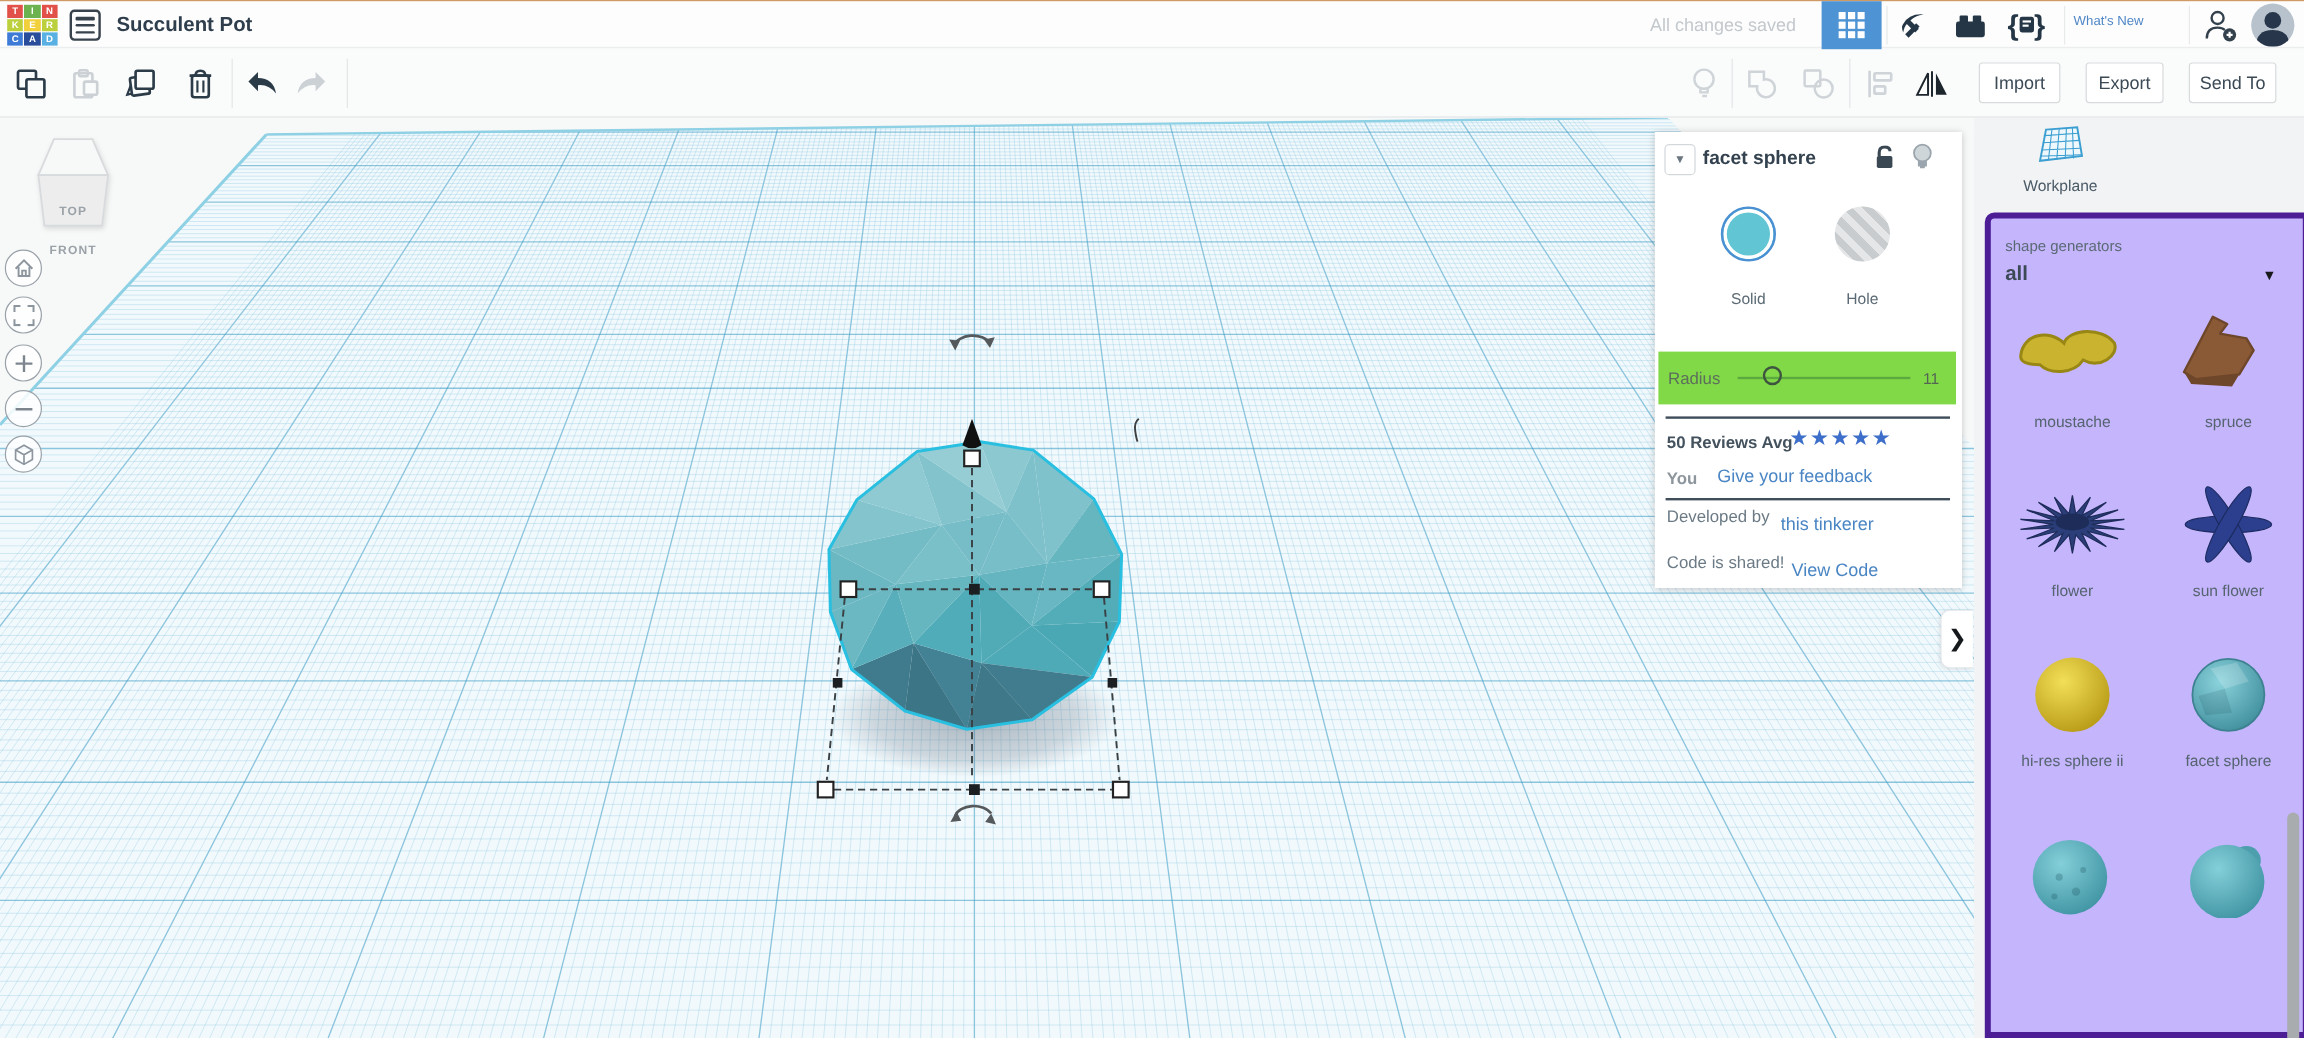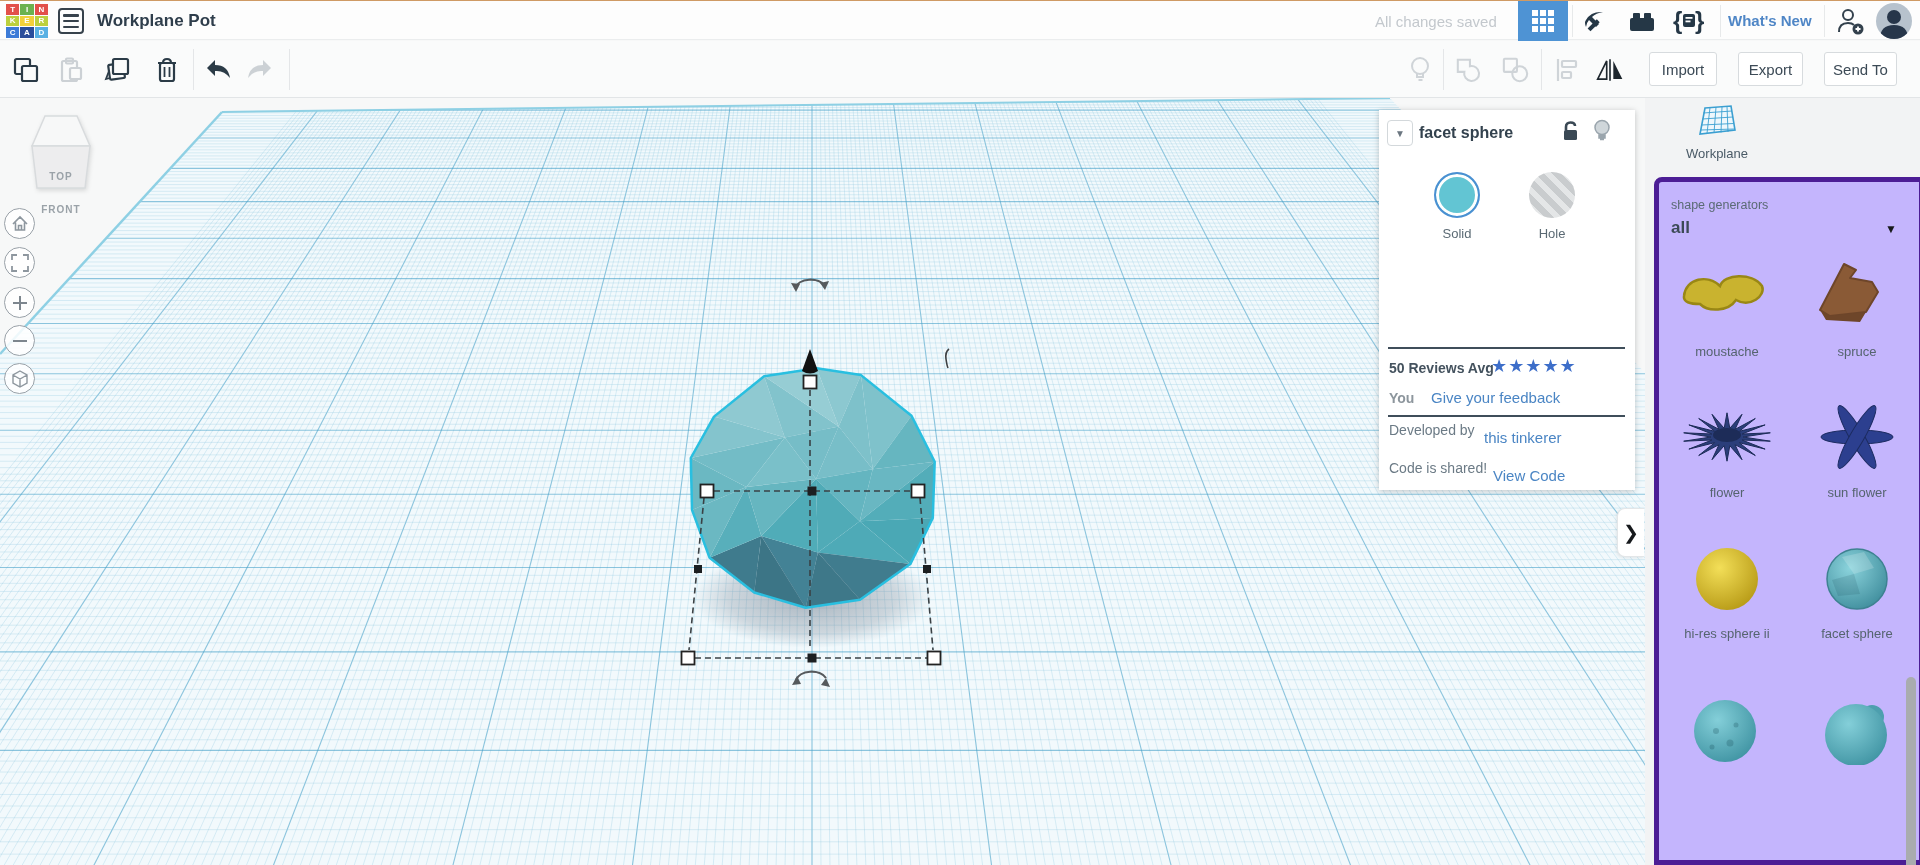"Workplane Pot" div.doc-title { text: Workplane -> Succulent }
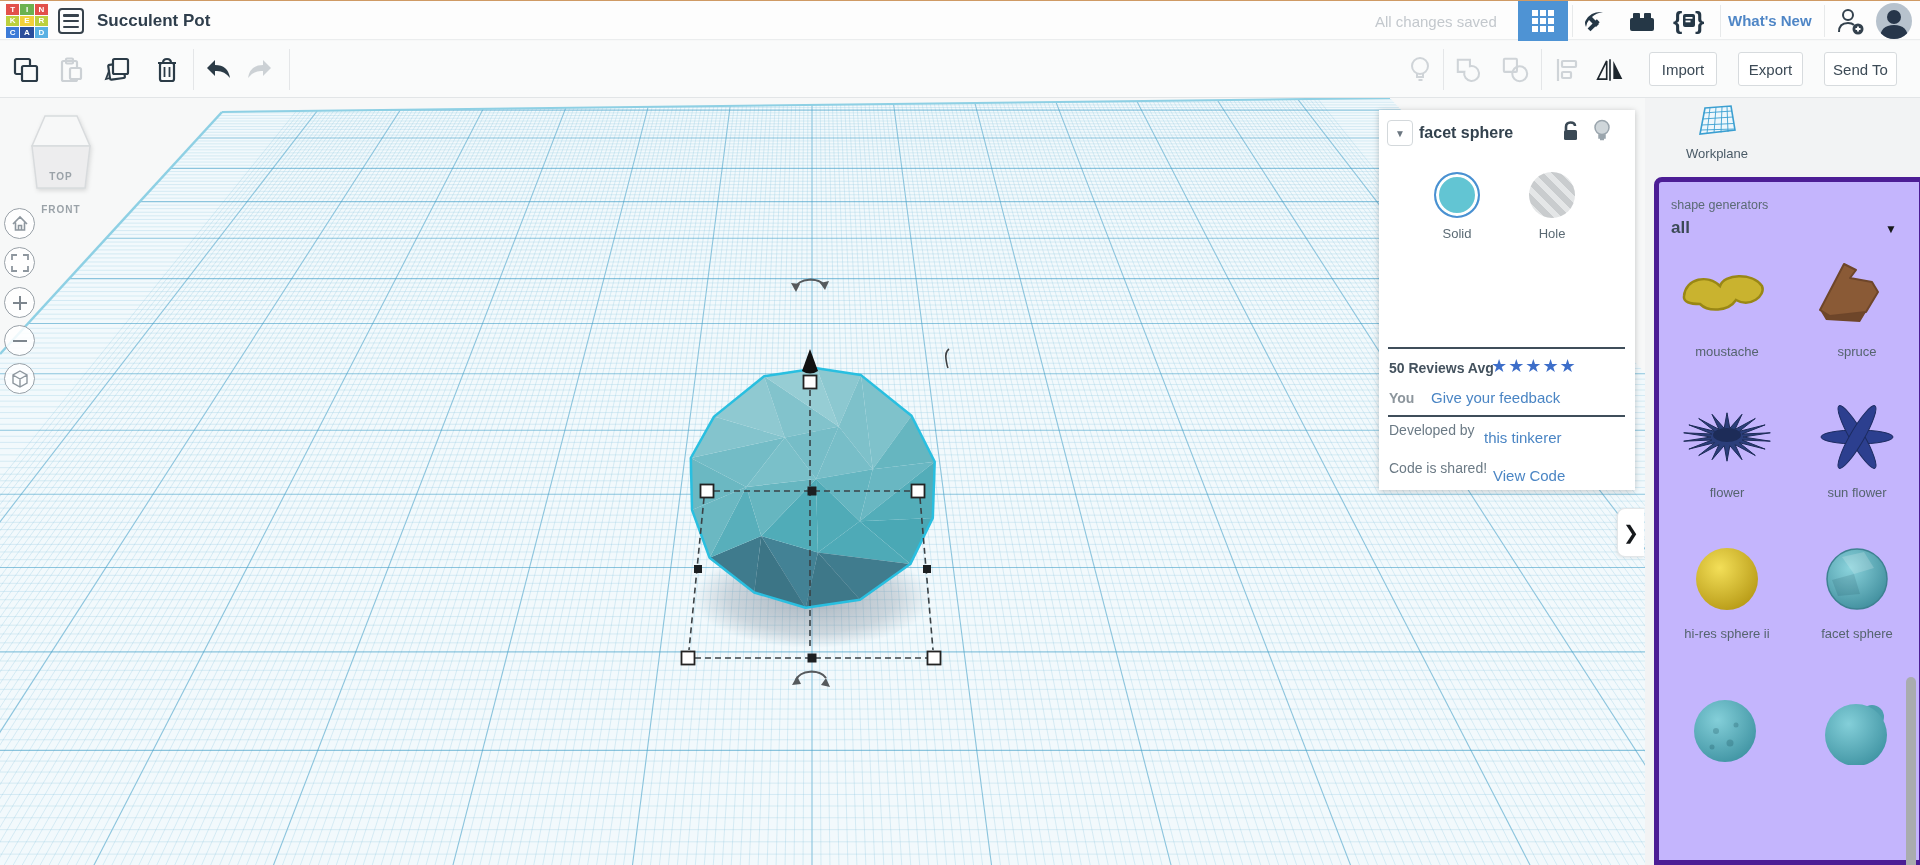"What's New" .whats-new { font-size: 15px -> 11px; font-weight: bold -> none }
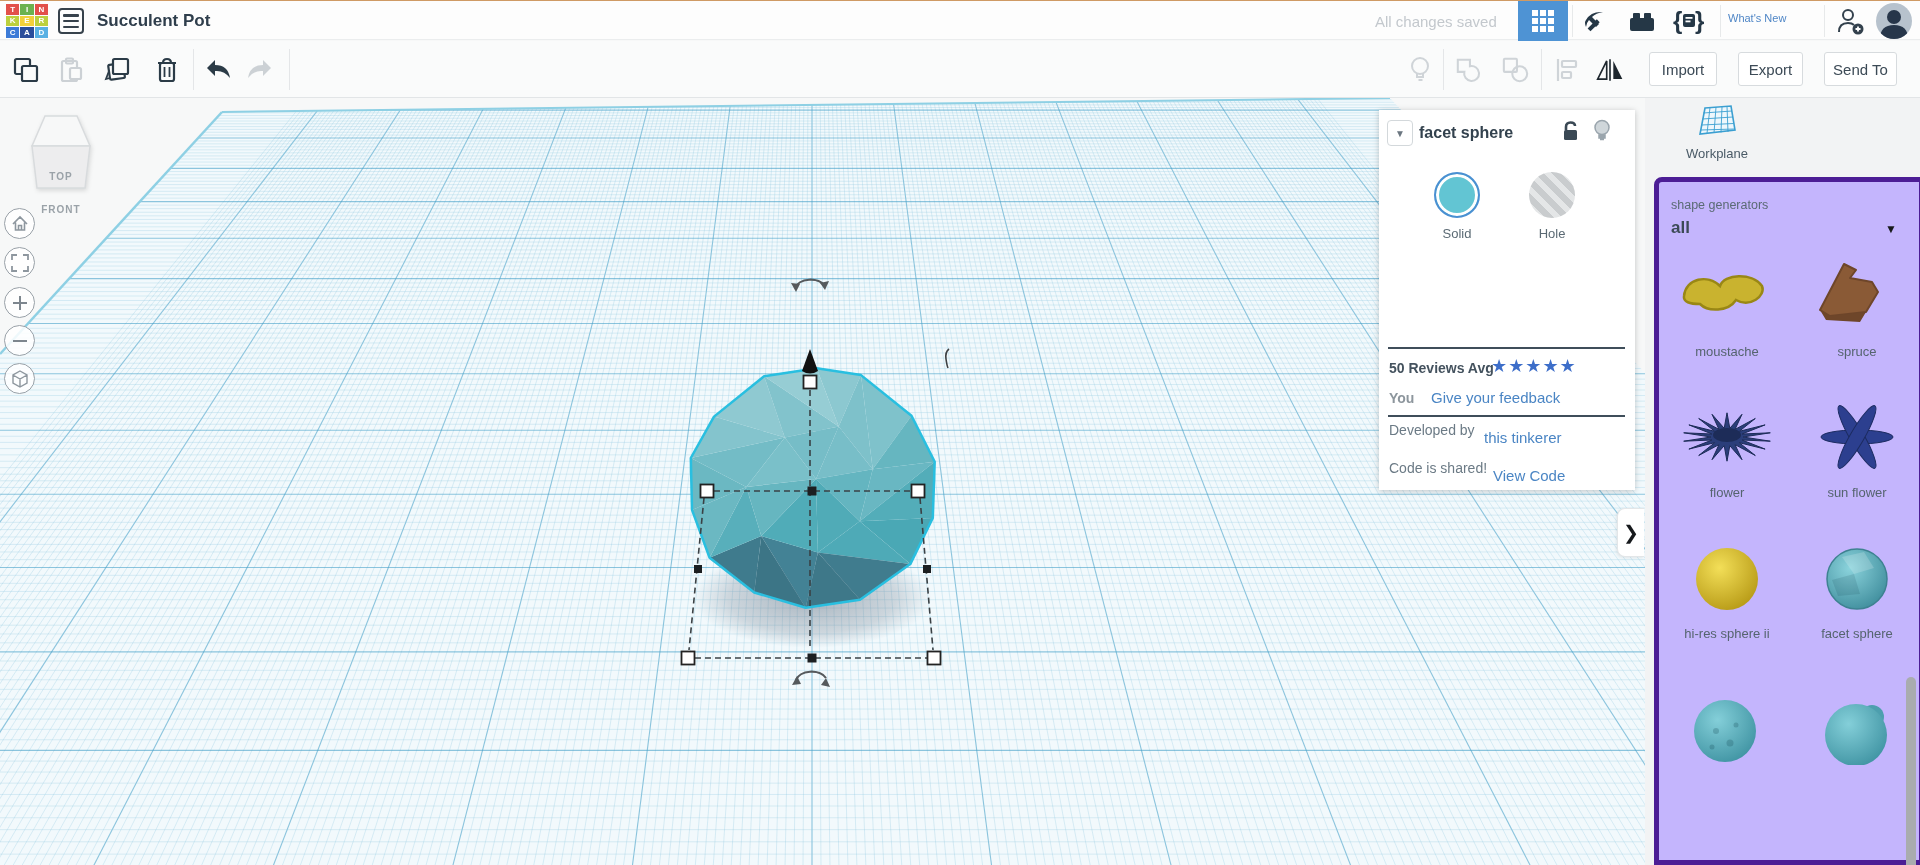"Solid" .mat .mlabel { margin-top: 8px -> 23px }
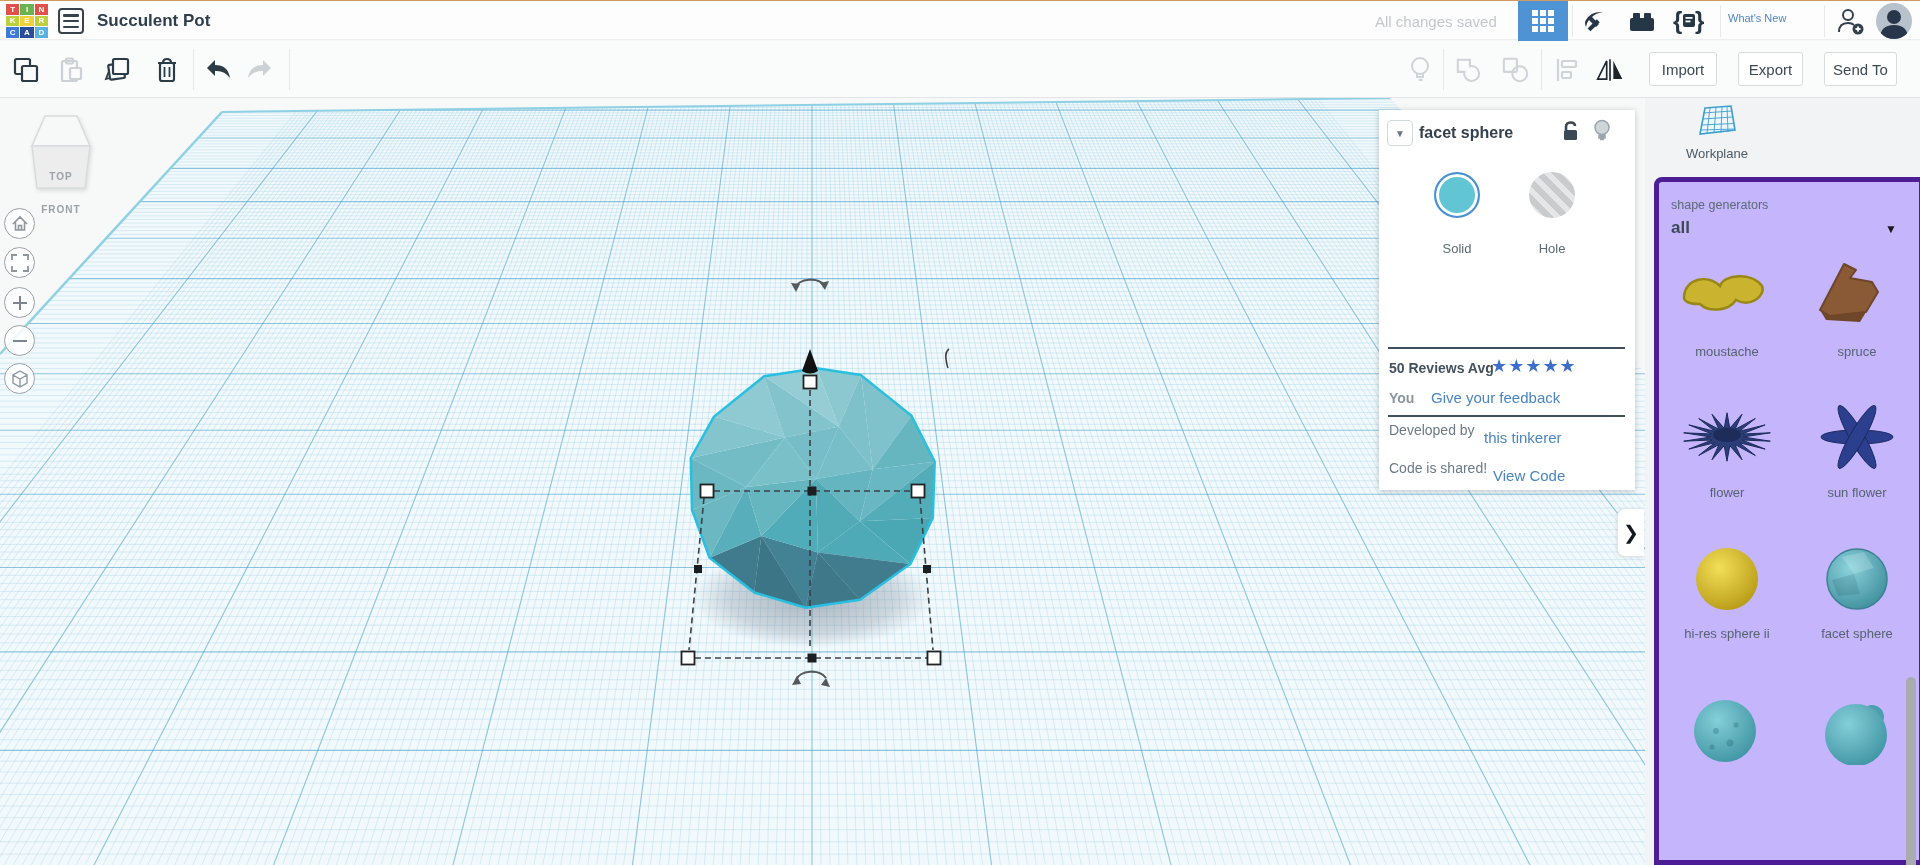"Radius" div.radius-row { html: none -> <div> <span>Radius</span> <div></div> <div></div> <span>11</span> </div> }
